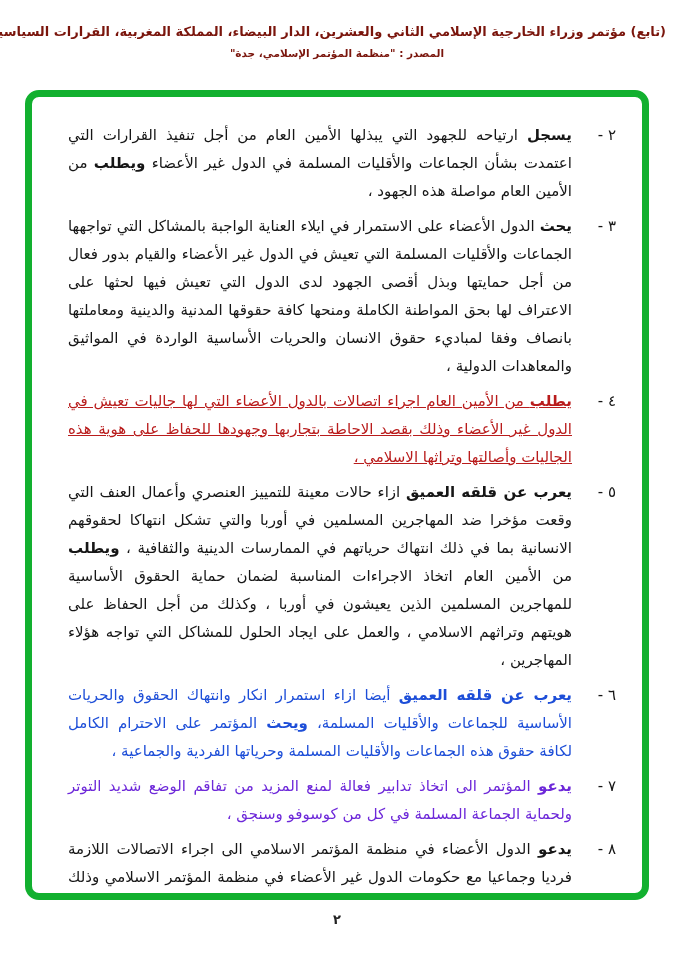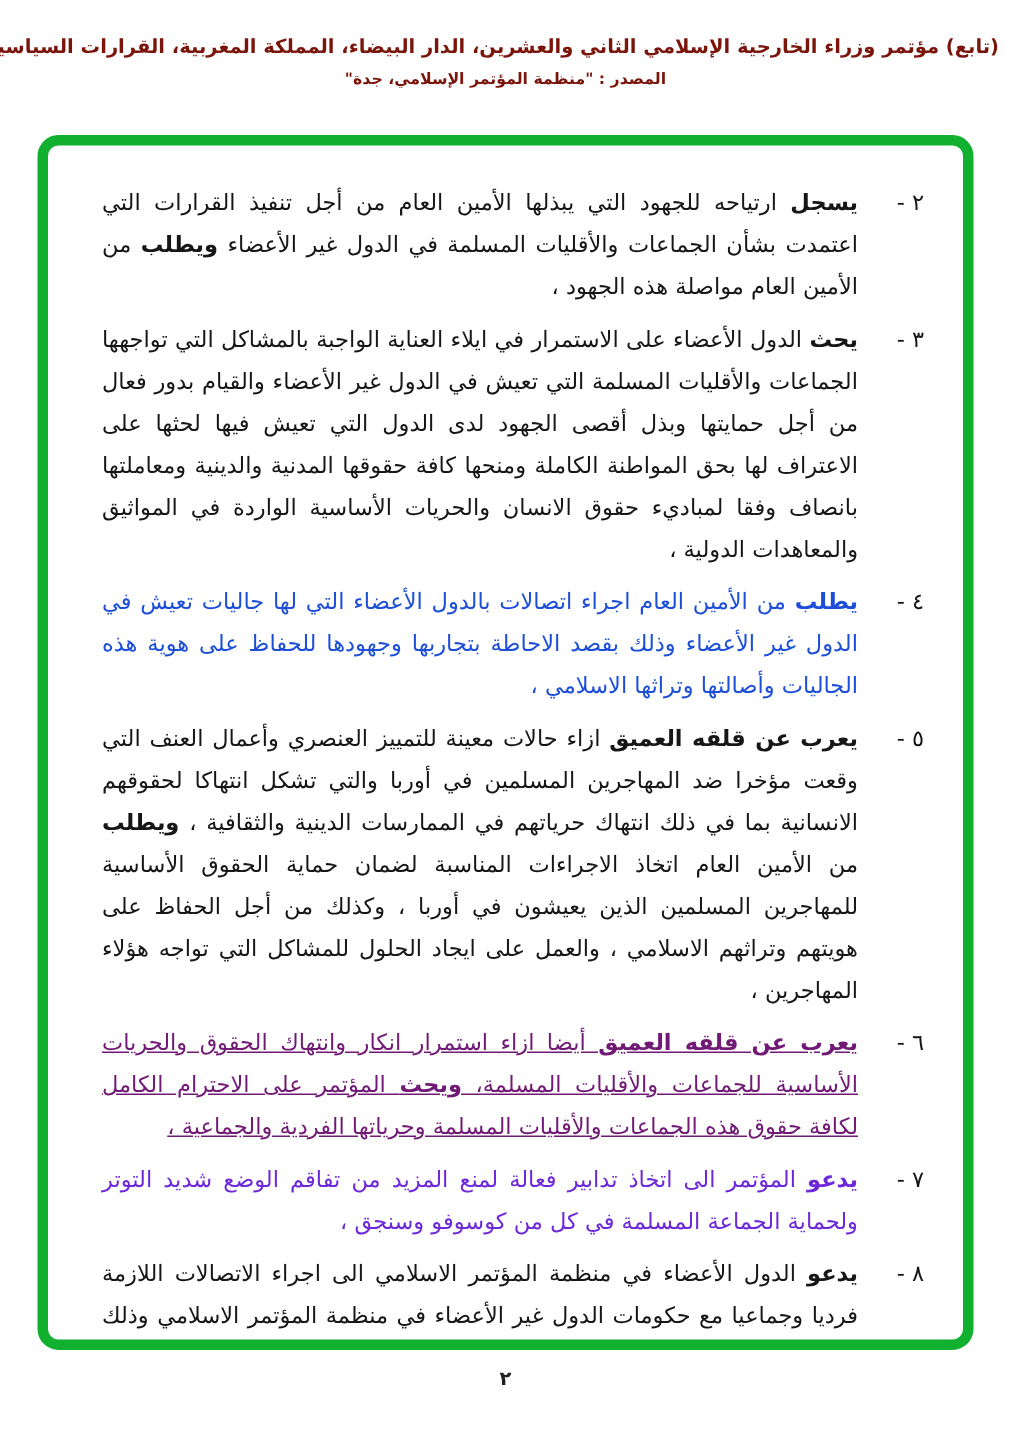"يطلب من الأمين العام اجراء" div.txt { color: #1d4ed8 -> #b91c1c; text-decoration: none -> underline }
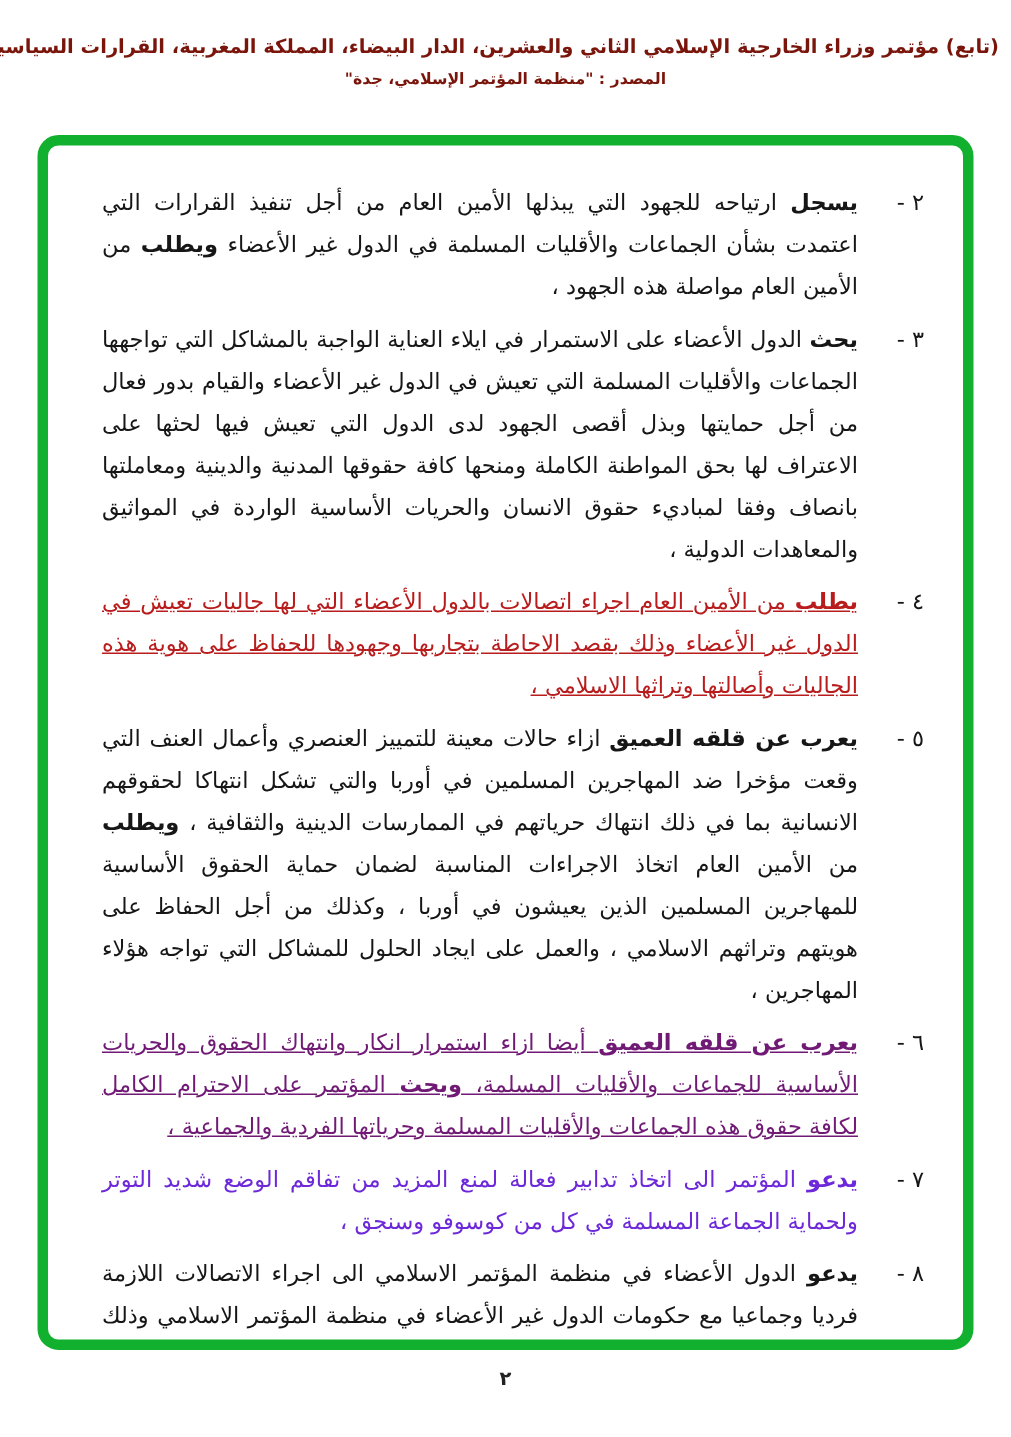"يعرب عن قلقه العميق أيضا" div.txt { color: #701a75 -> #1d4ed8; text-decoration: underline -> none }
